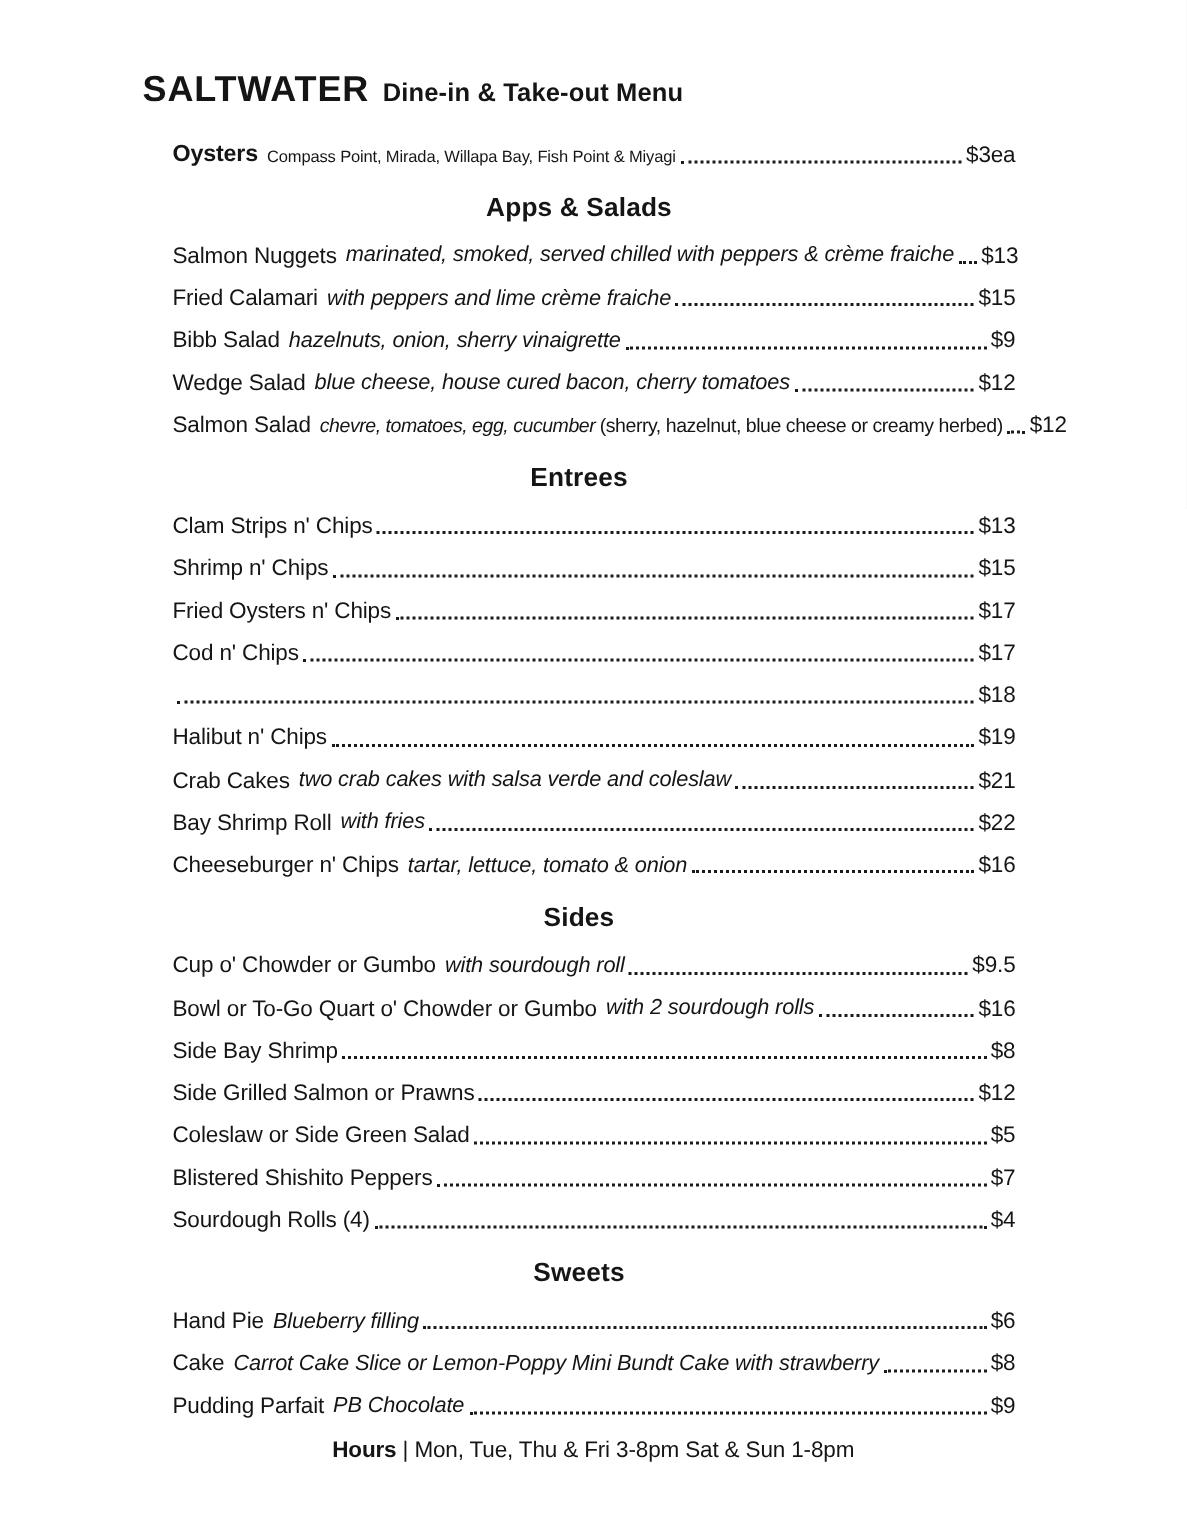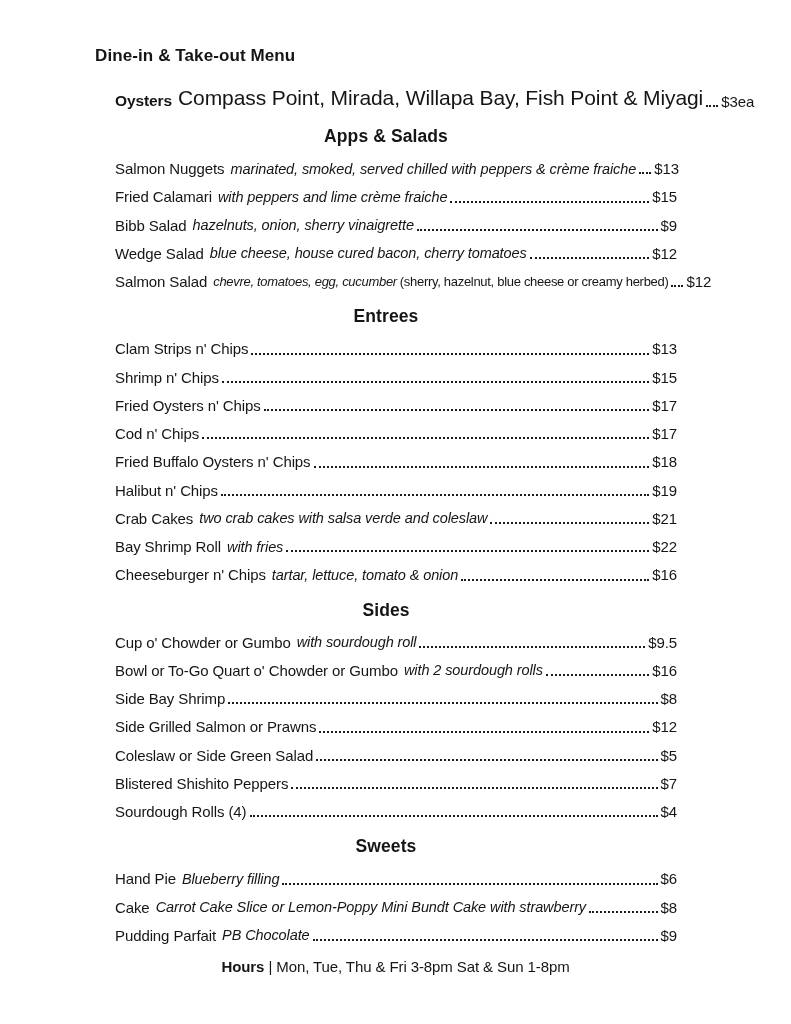"SALTWATER" span.title-main { html: none -> <span>SALTWATER</span> }
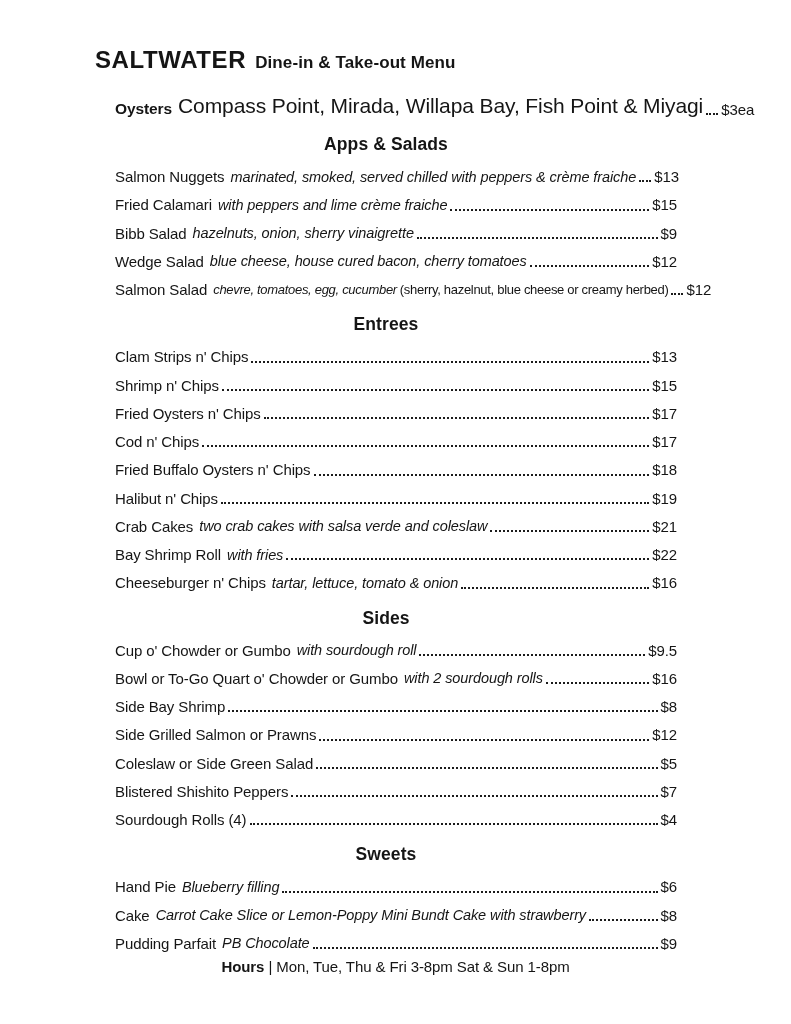"Compass Point, Mirada, Willapa Bay," span.item-detail { font-size: 21px -> 11px }
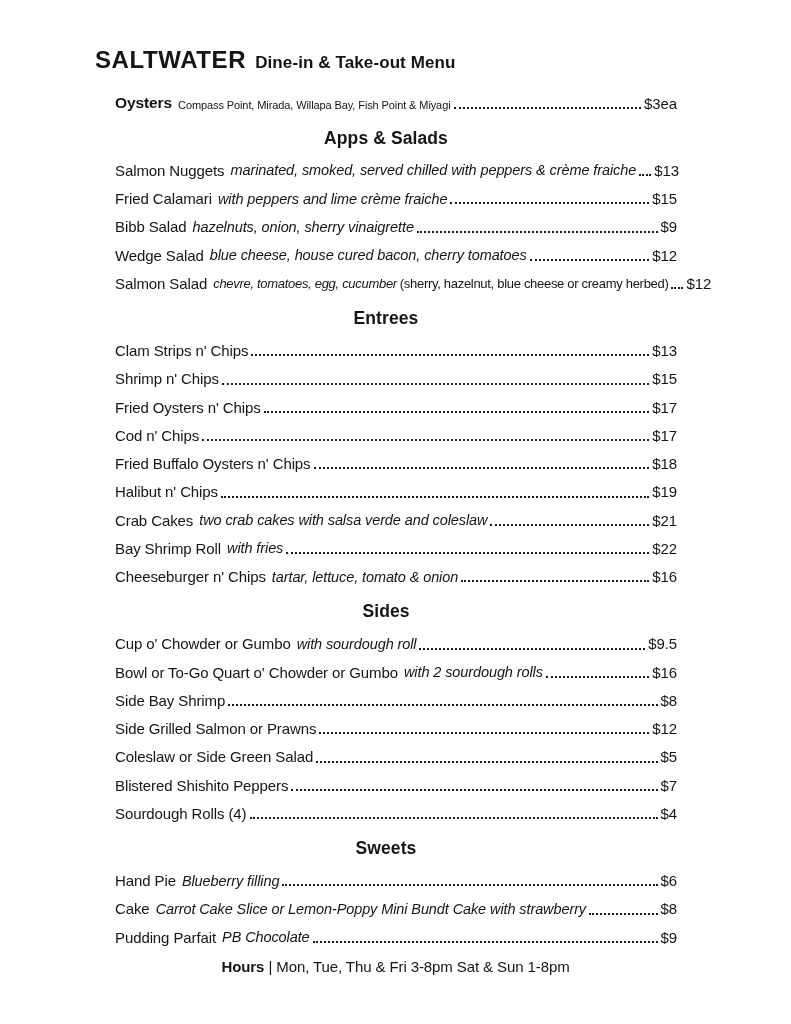"Fried Buffalo Oysters n' Chips" span.item-name { html: <span>Fried Buffalo Oysters n' Chips</span> -> none }
